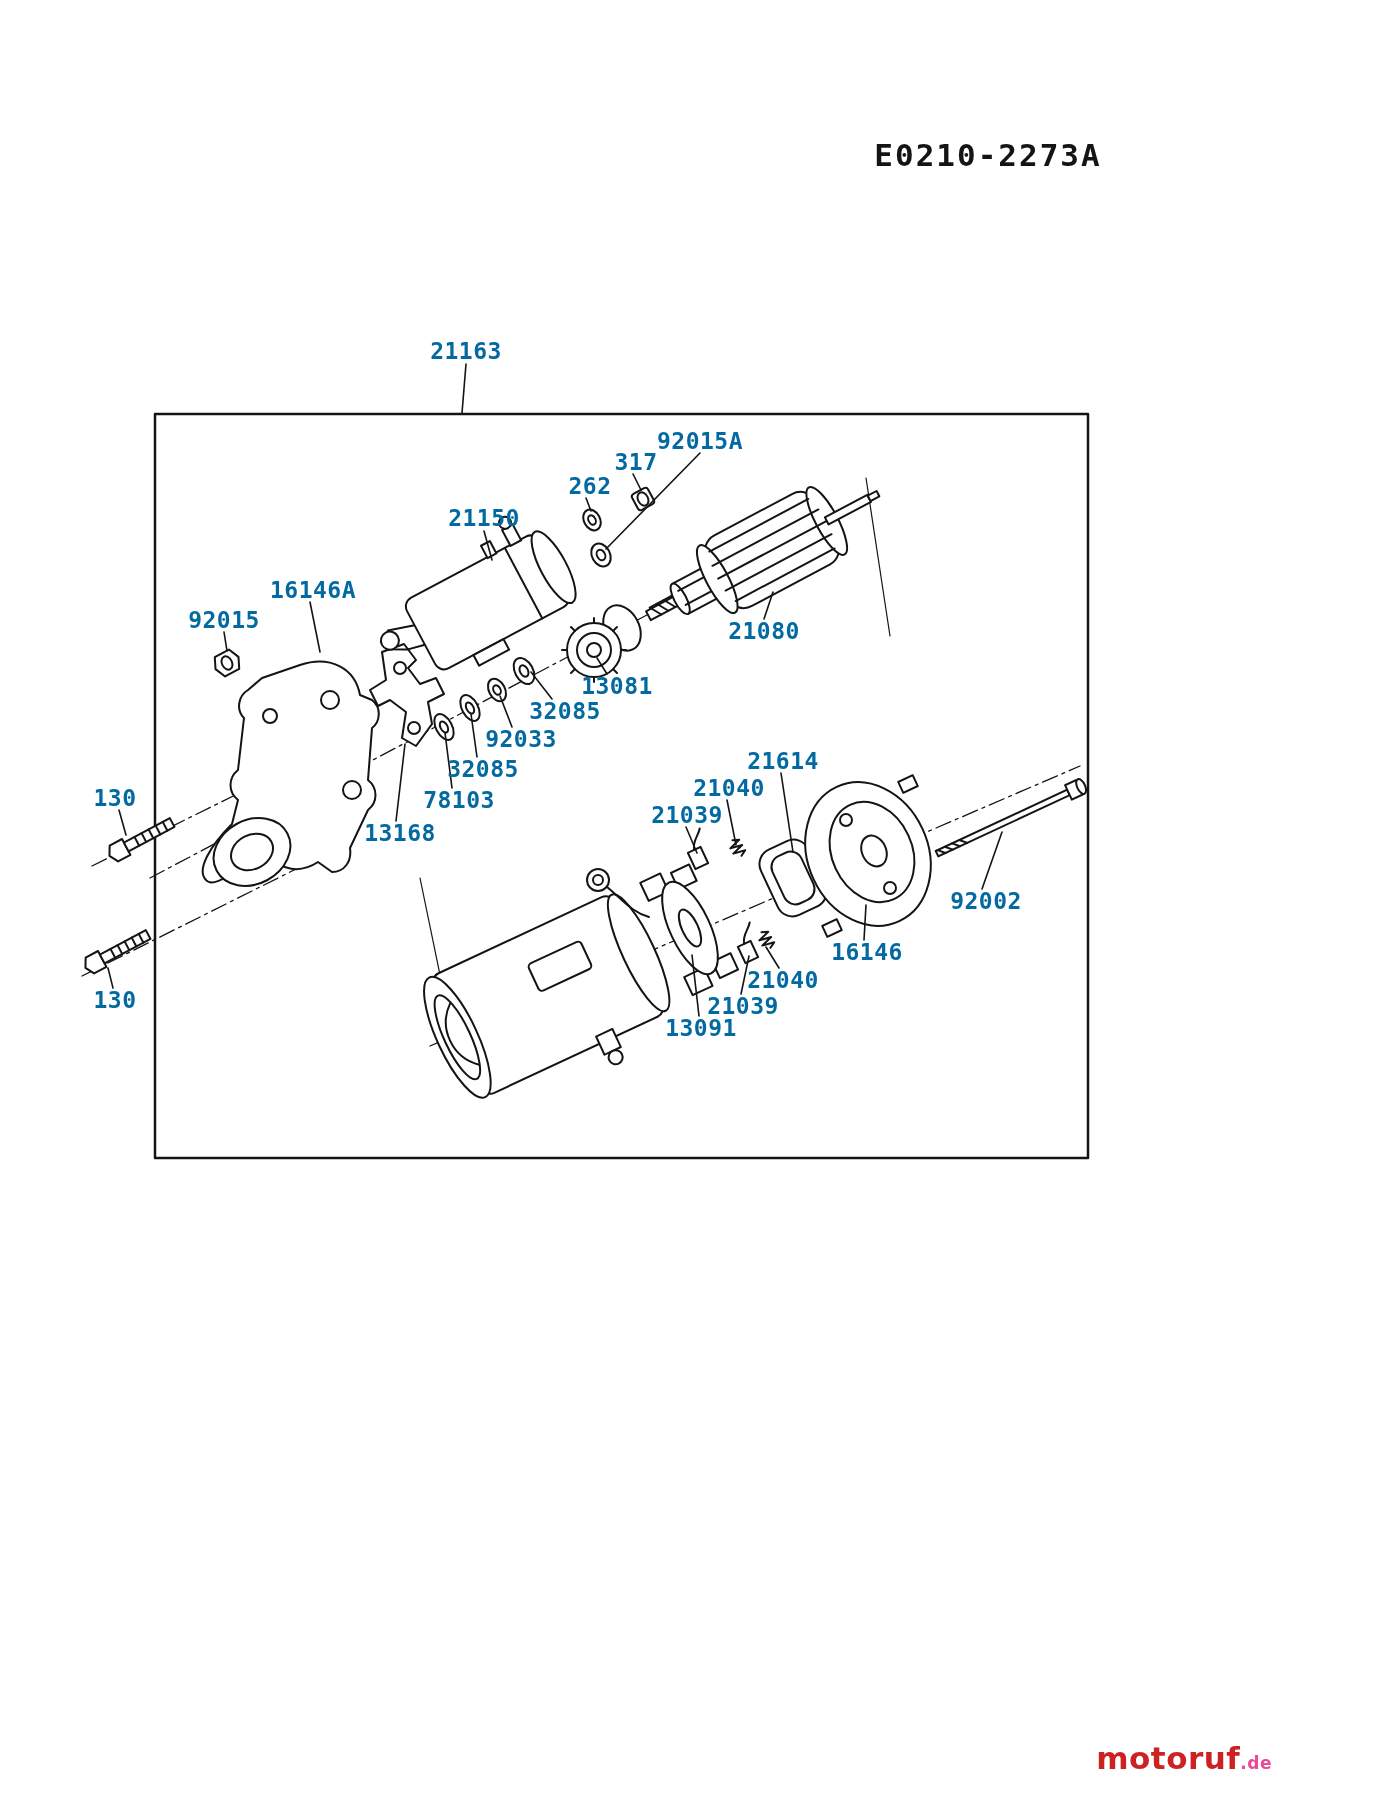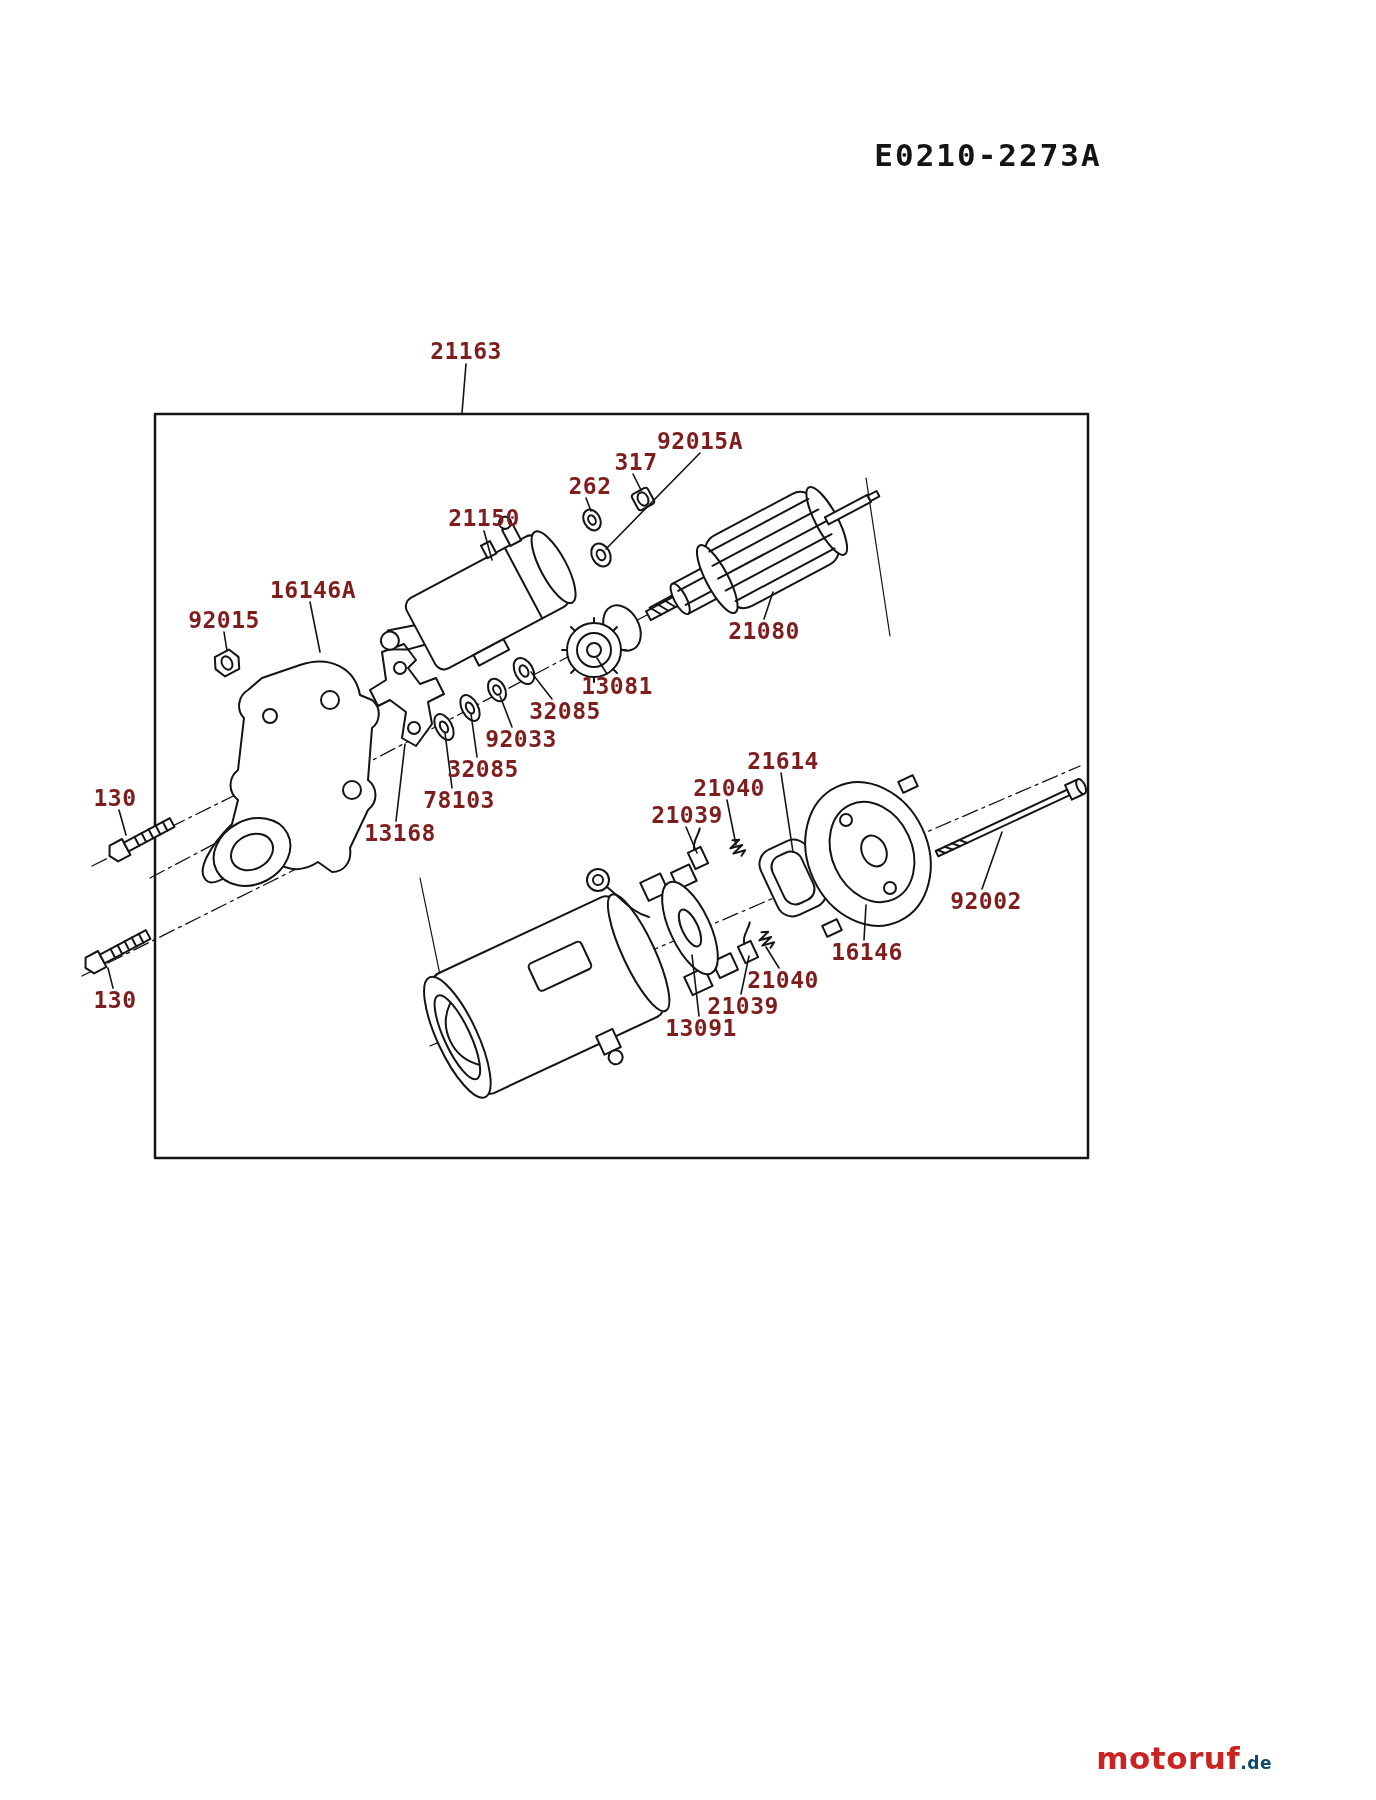"21163" .lbl { color: #7f1d1d -> #0369a1 }
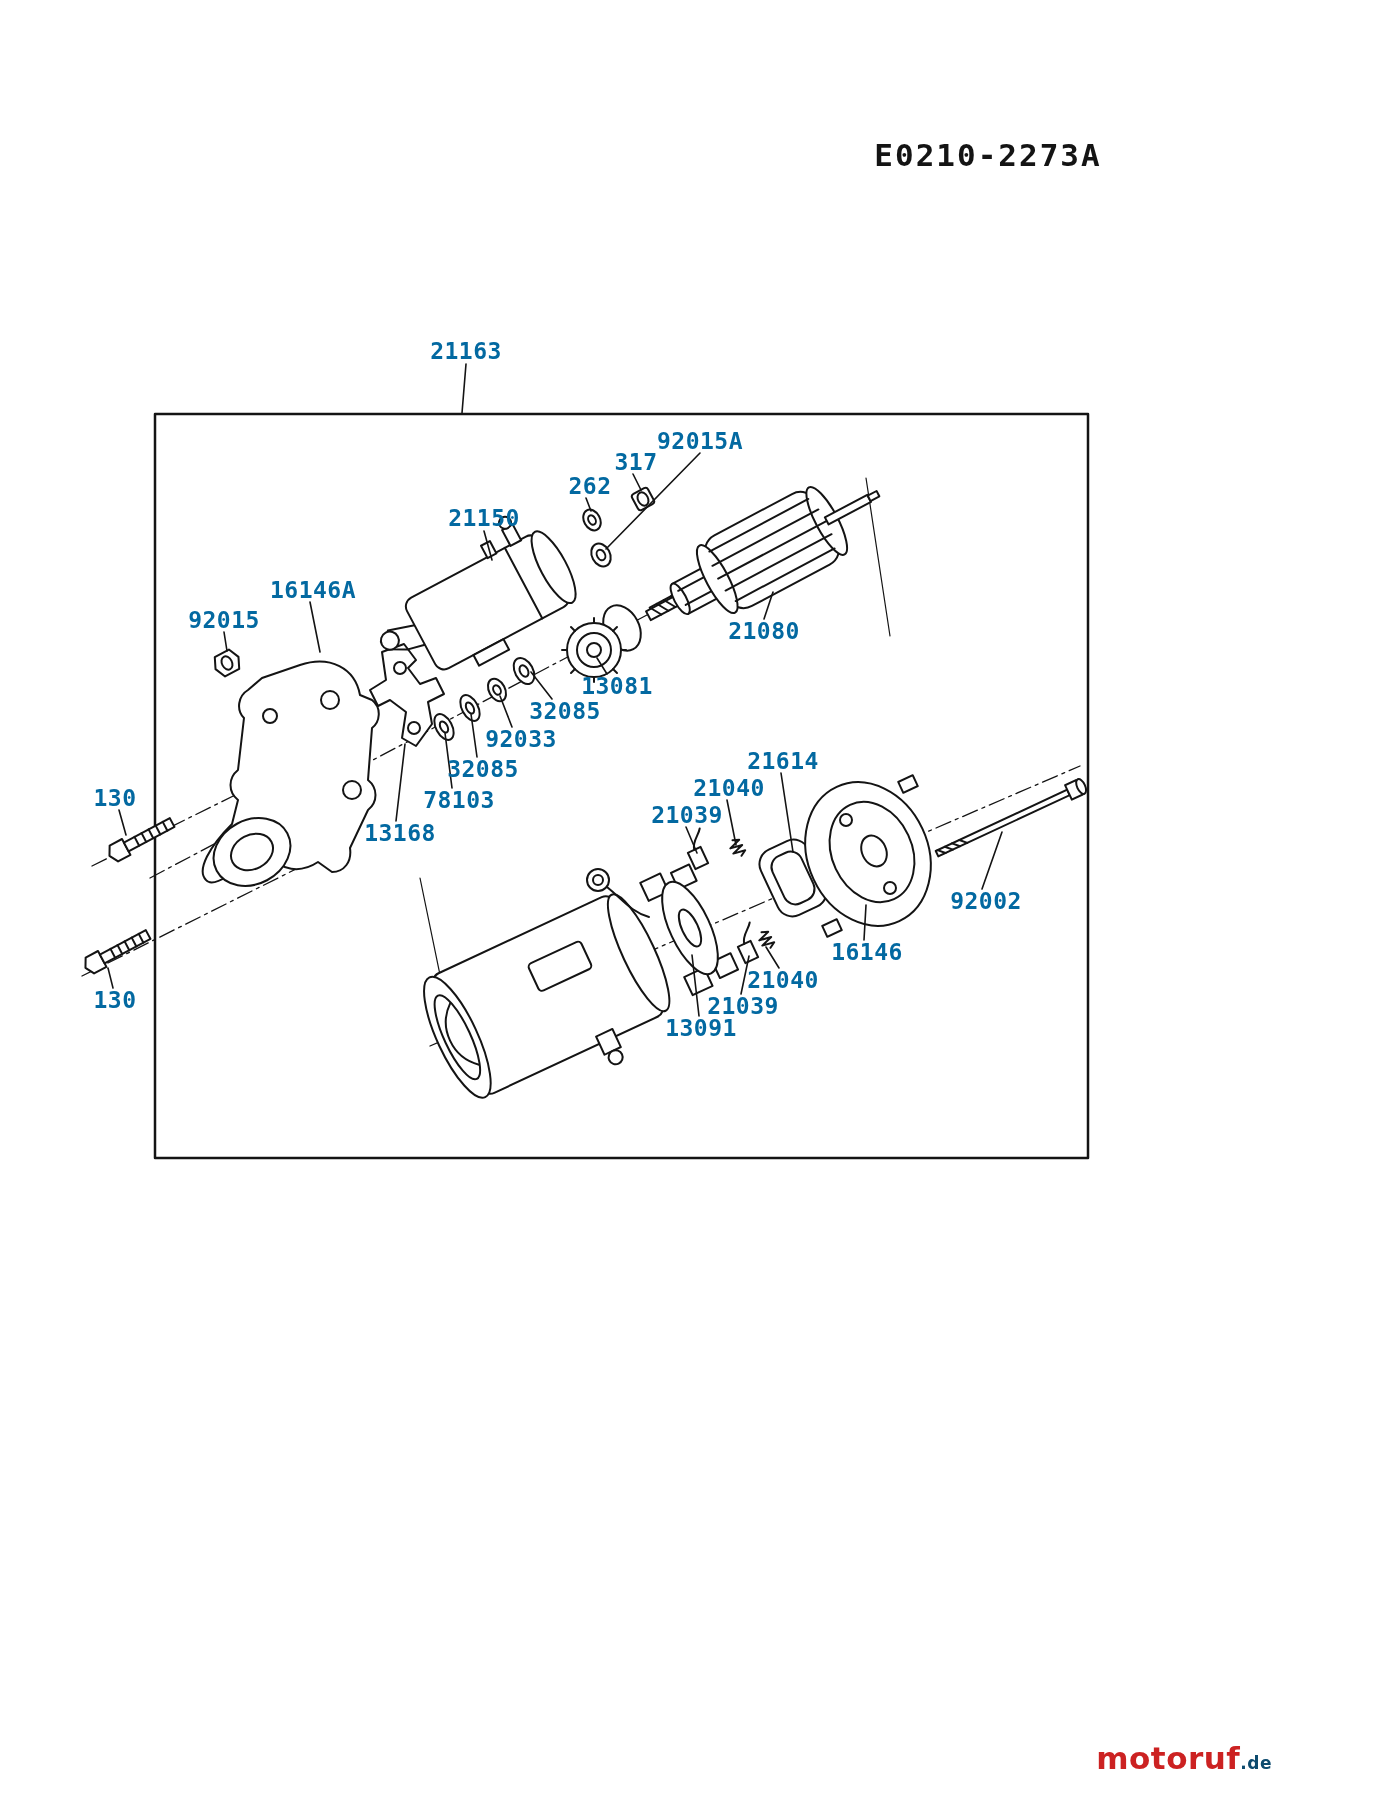".de" .watermark .tld { color: #0c4a6e -> #ec4899 }
